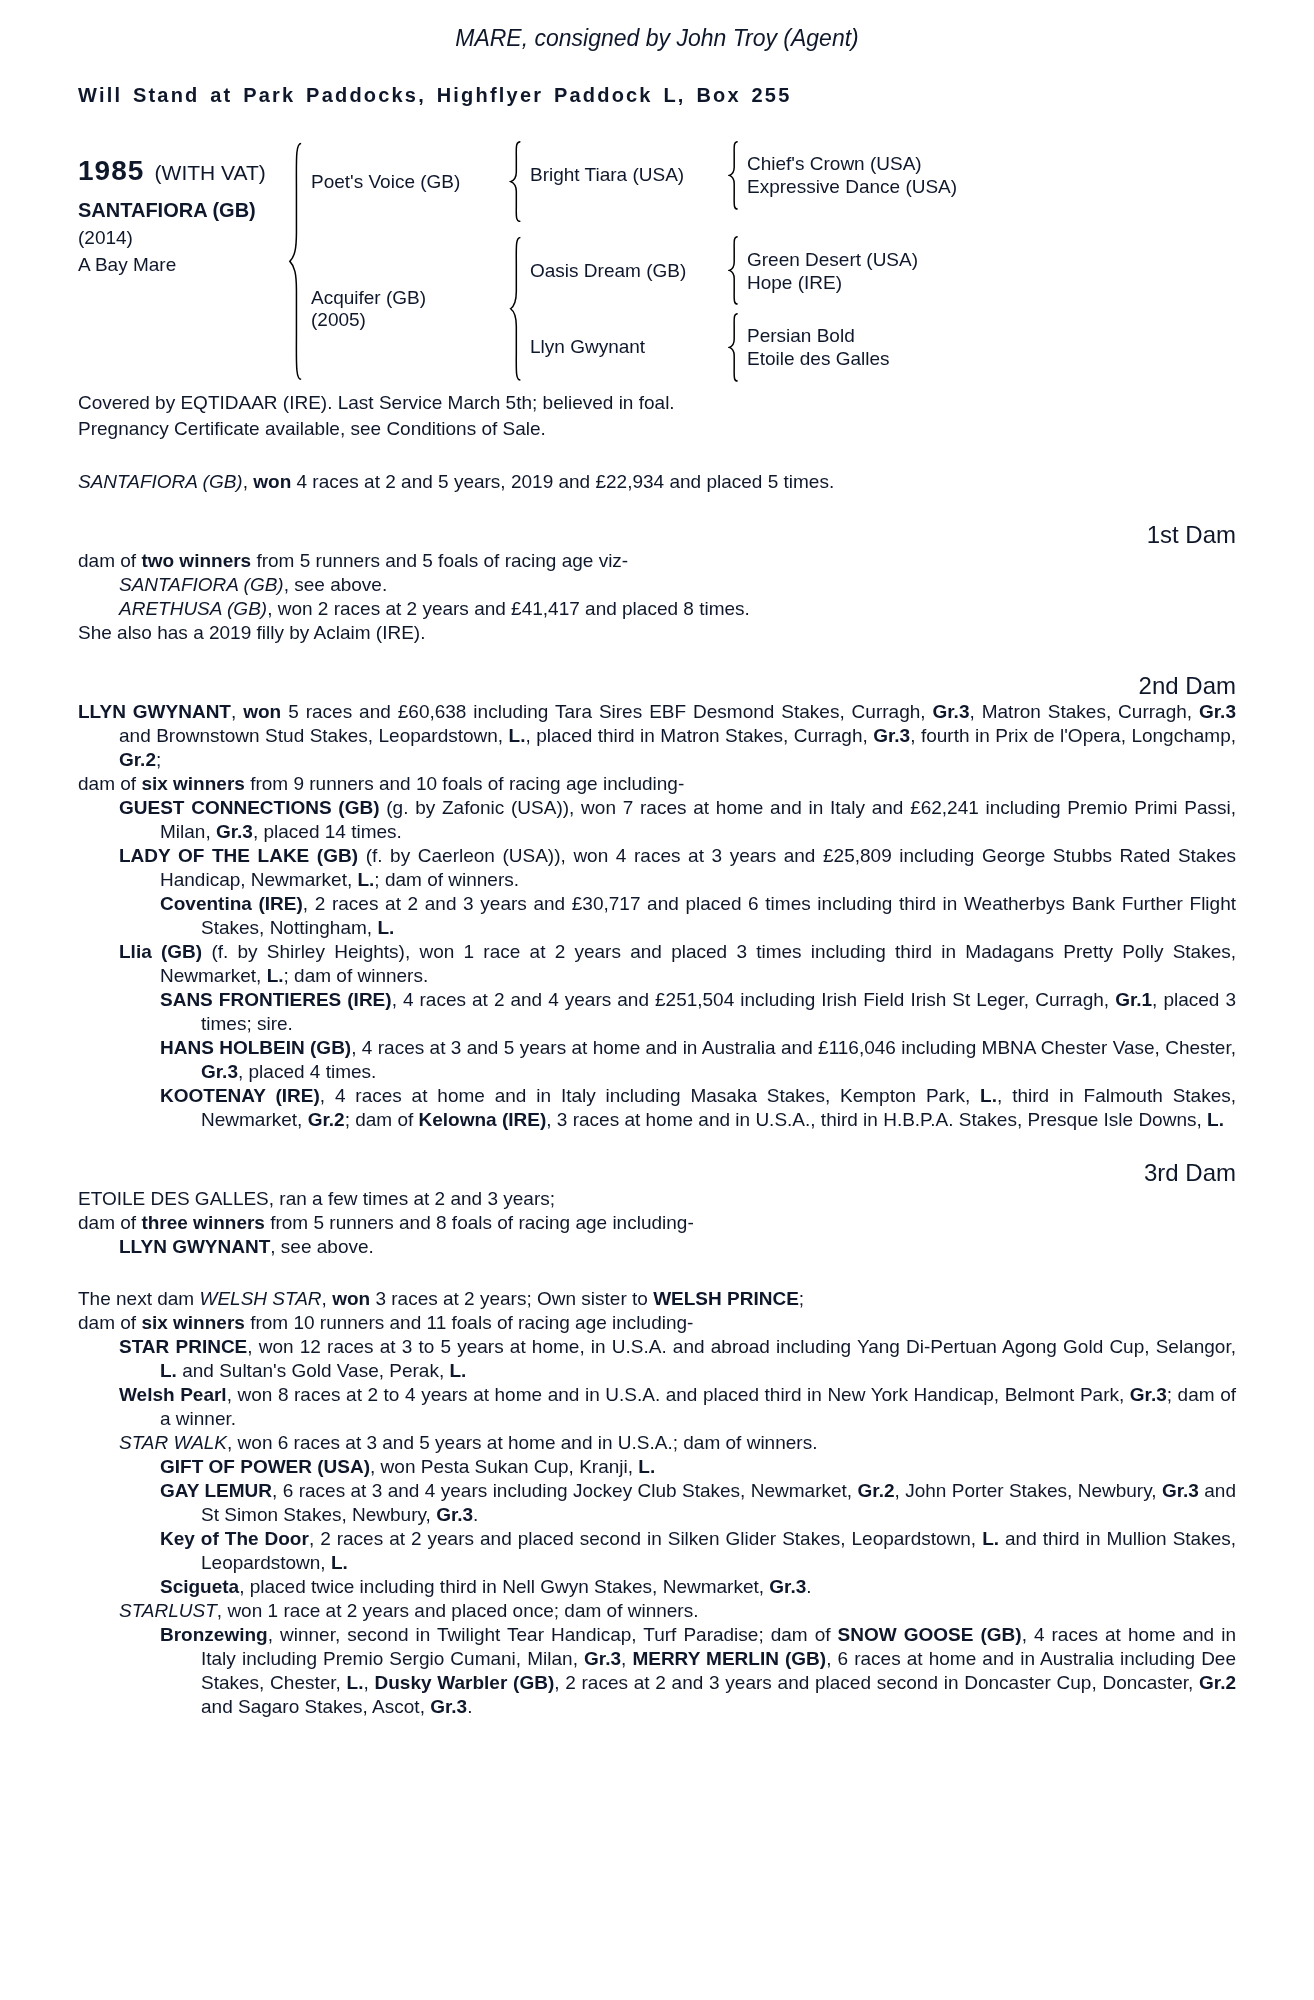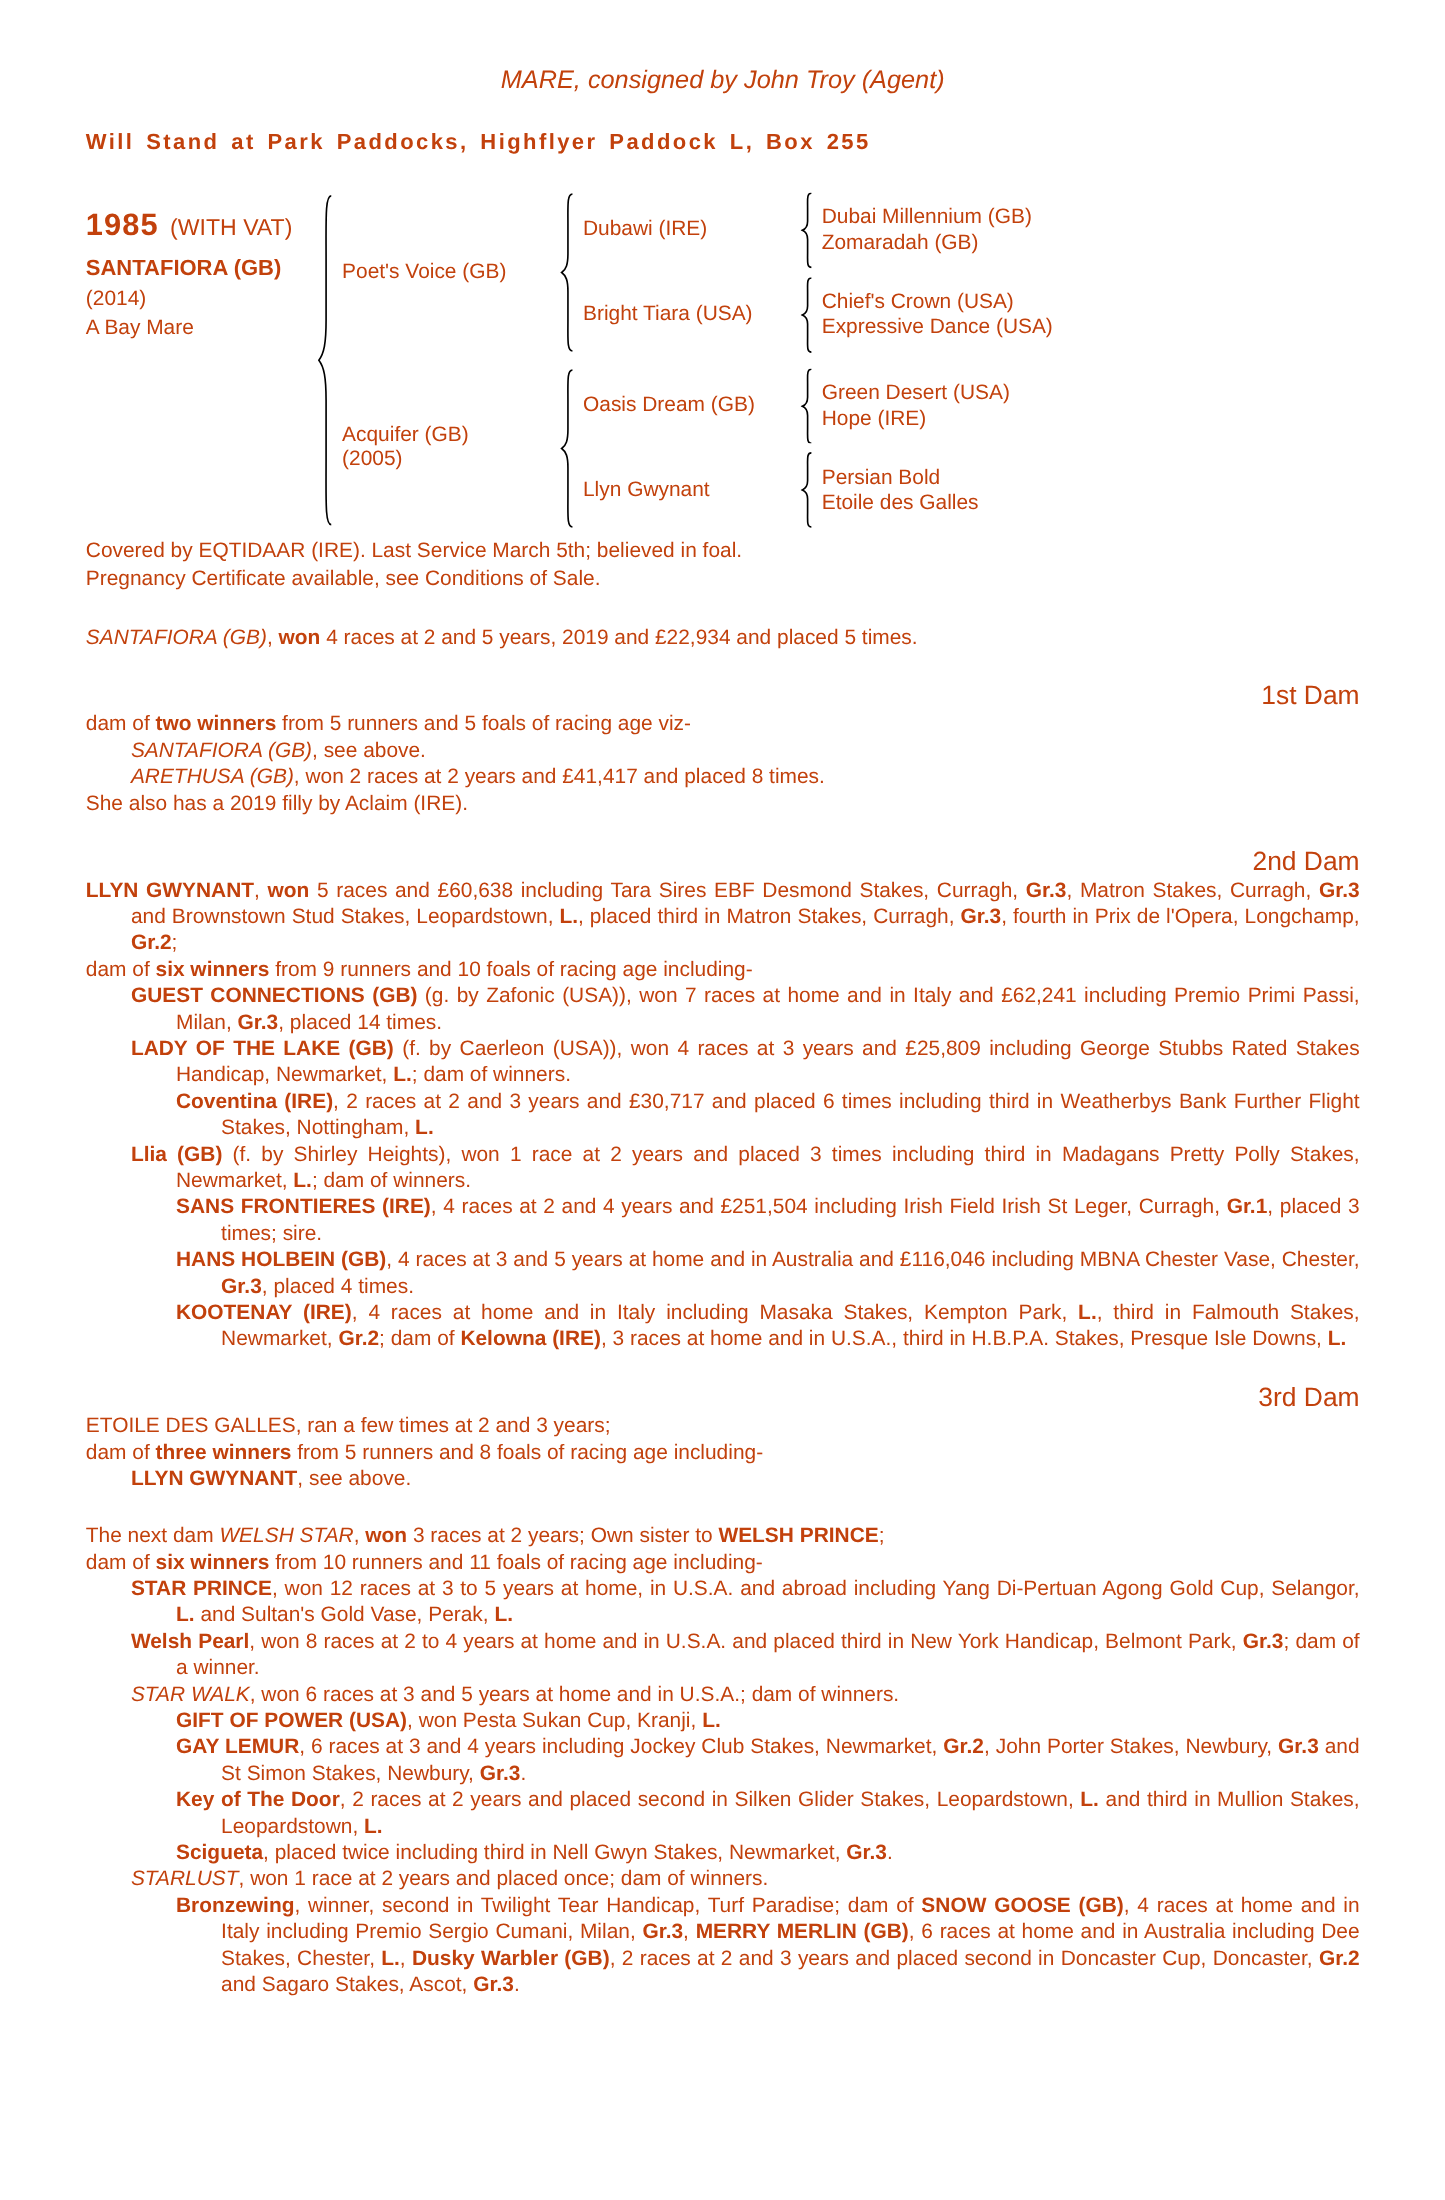"MARE, consigned by John Troy" .page { color: #c2410c -> #0f172a; padding: 58px 78px 60px 78px -> 24px 78px 60px 78px }
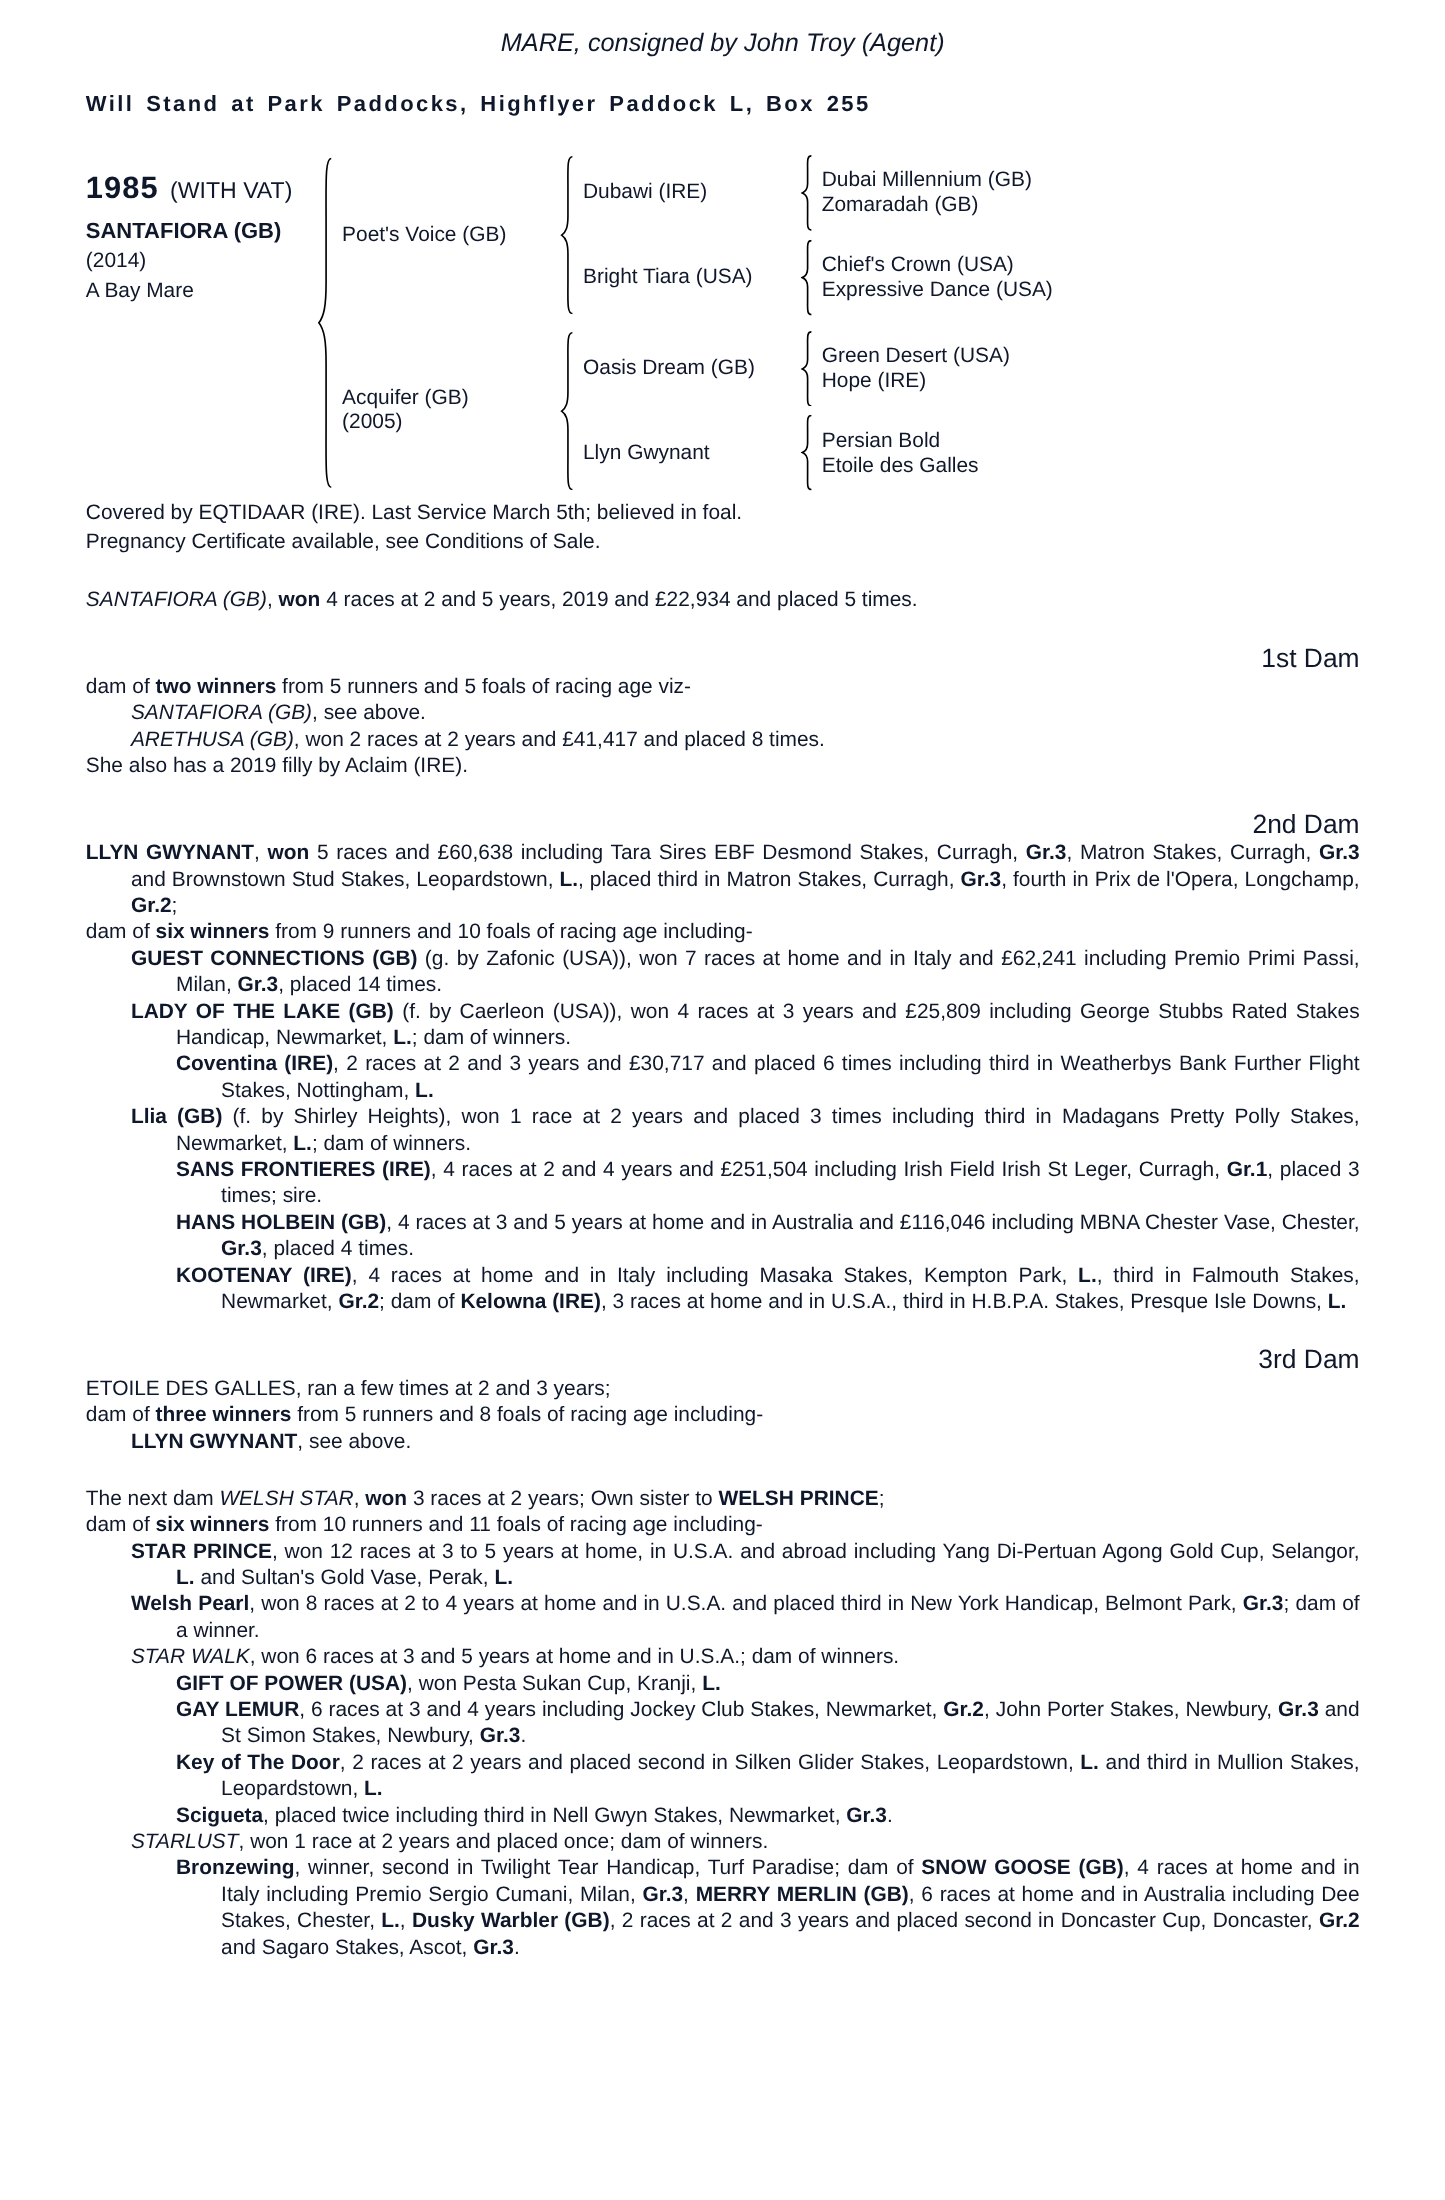"Dubawi (IRE)" div.gp-block { html: <div> <div> <div>Dubawi (IRE)</div> </div> <svg> <path></path> </svg> <div> <div>Dubai Millennium (GB)</div> <div>Zomaradah (GB)</div> </div> </div> -> none }
